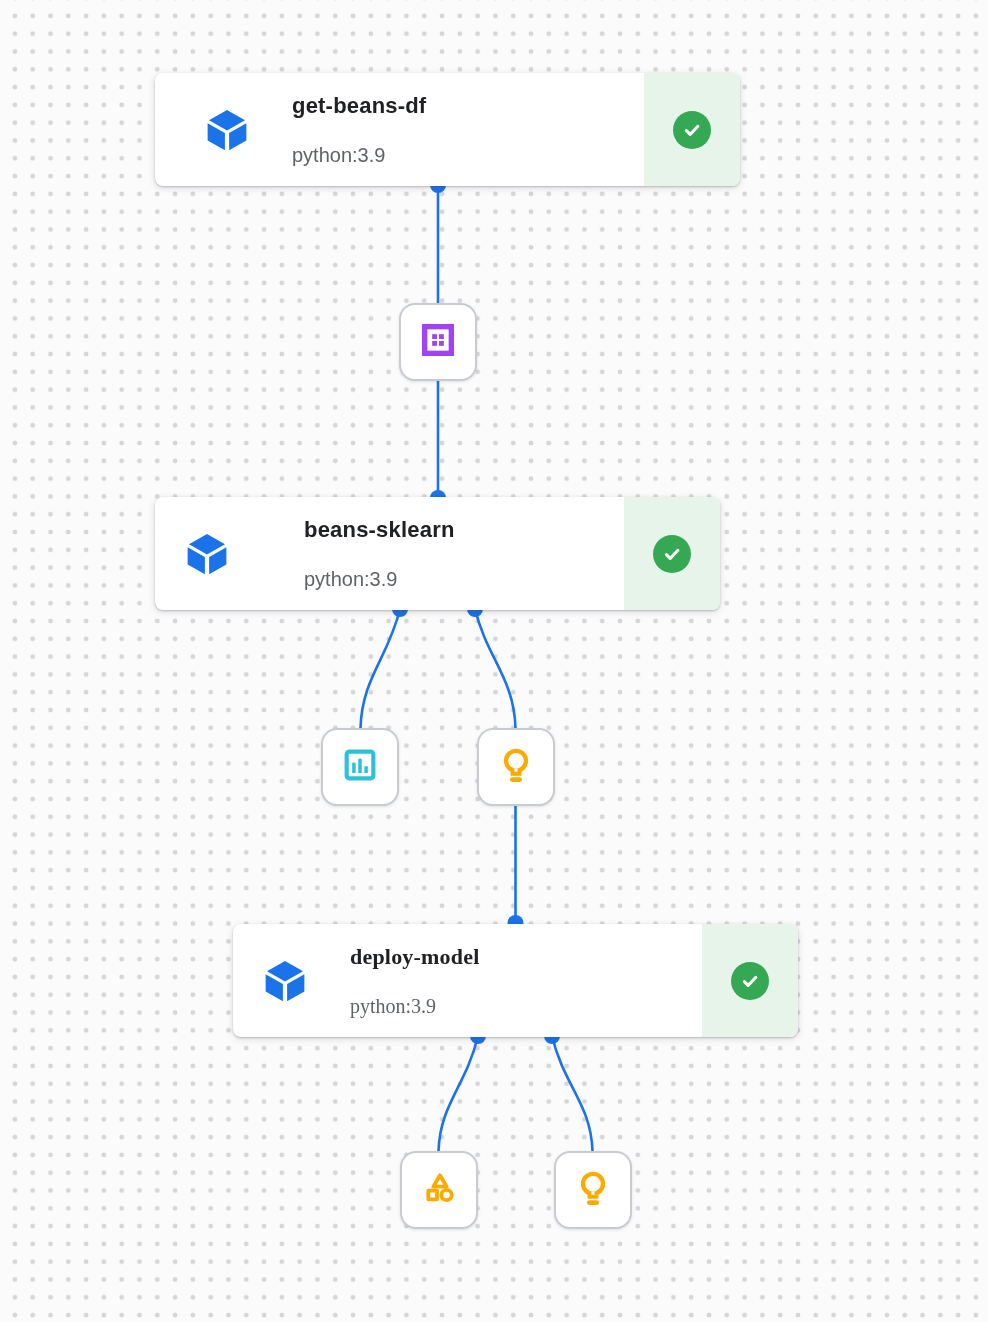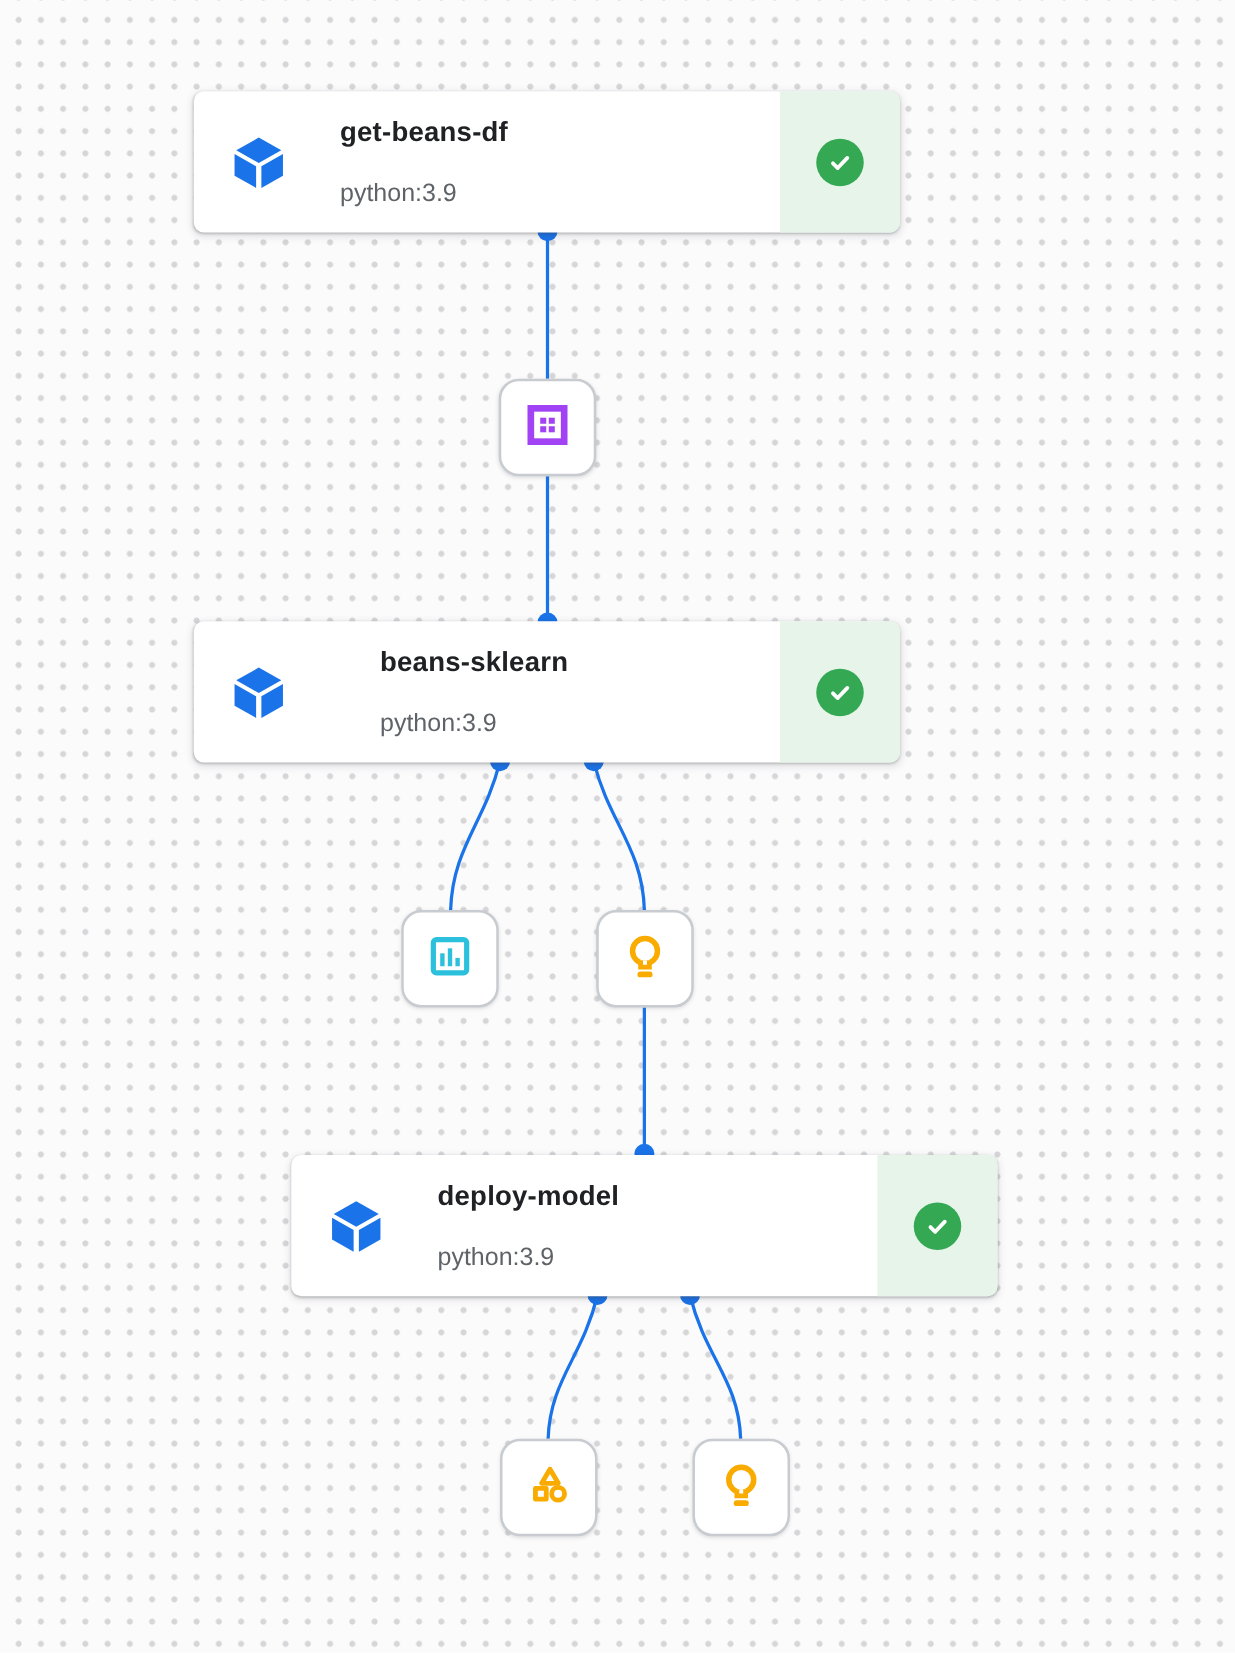"get-beans-df" .card-1 { padding-left: none -> 20px }
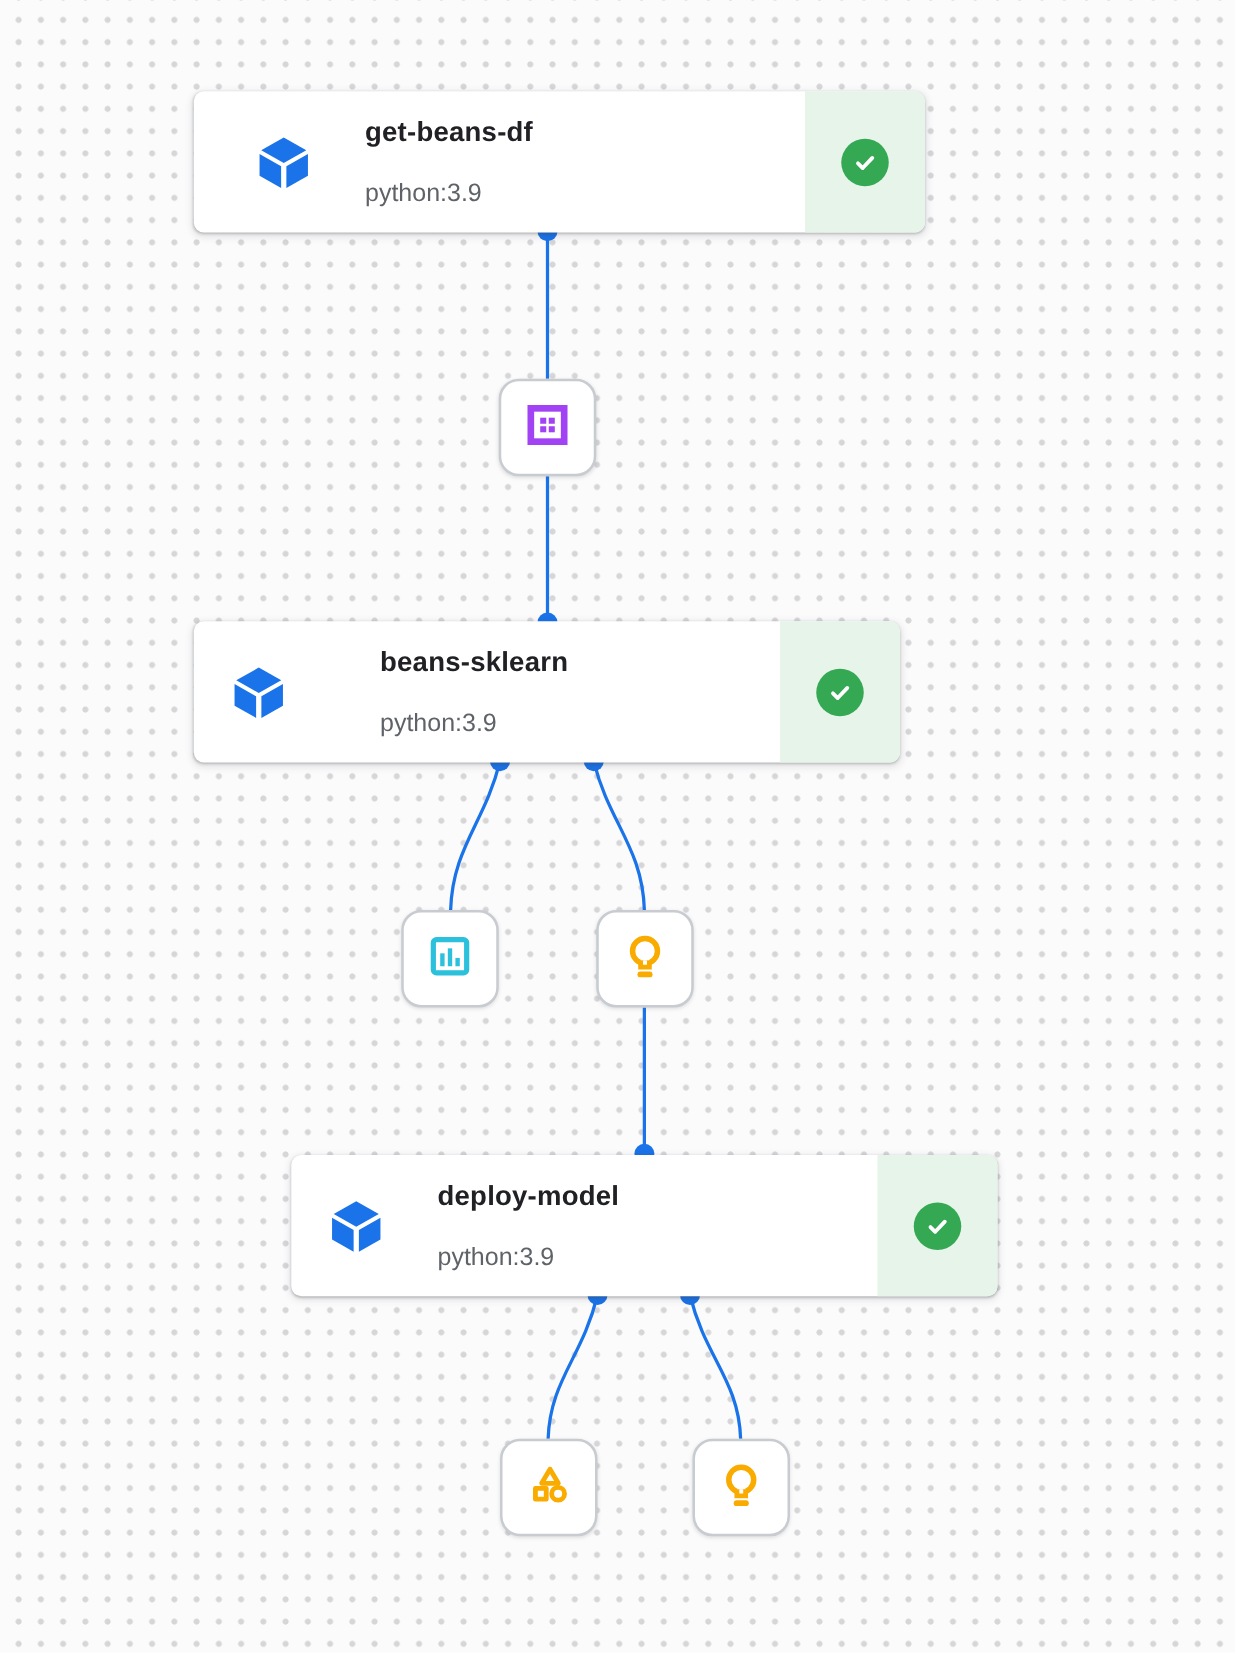"deploy-model" .card-3 { font-family: none -> Liberation Serif, serif }
